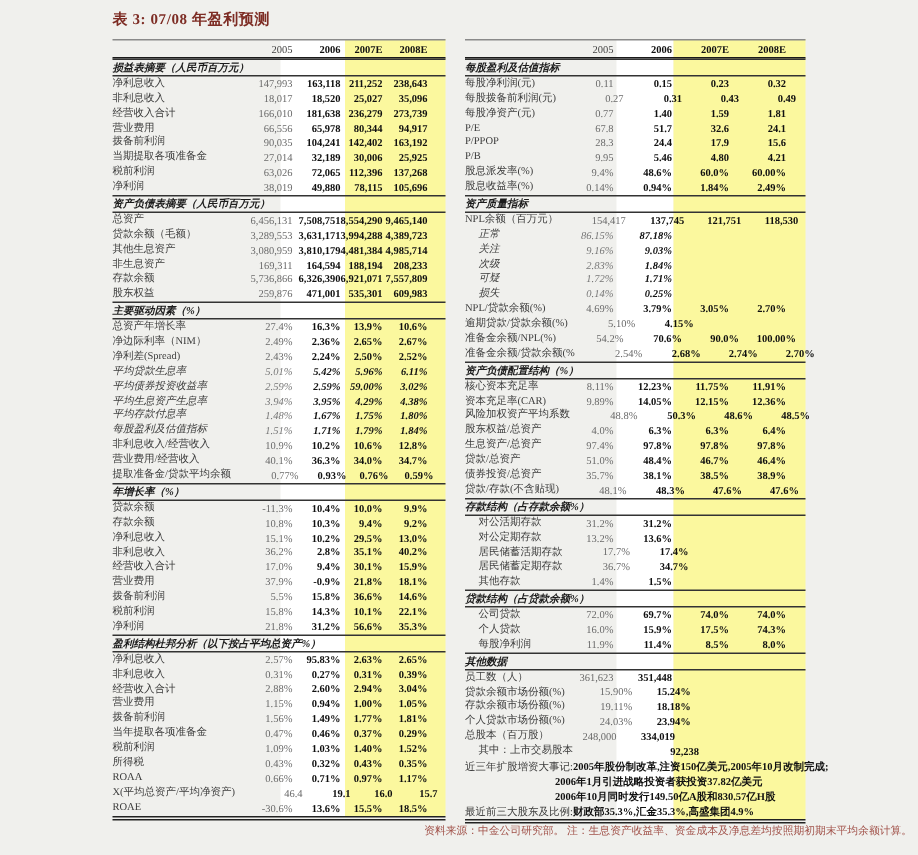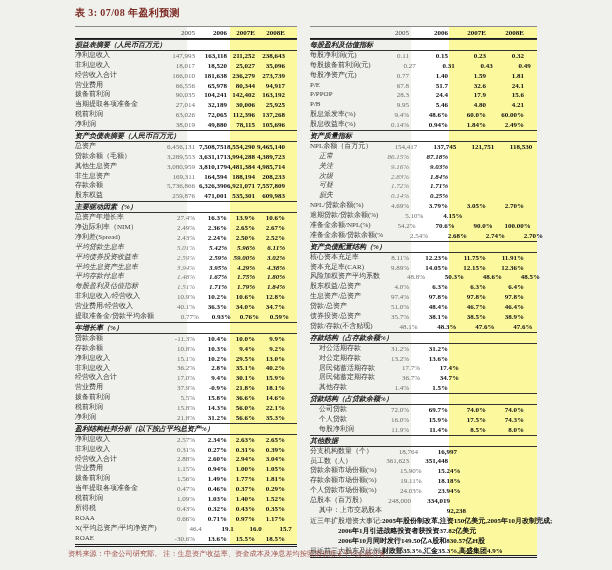"56.0%" div.v { text: 56.0% -> 10.1% }
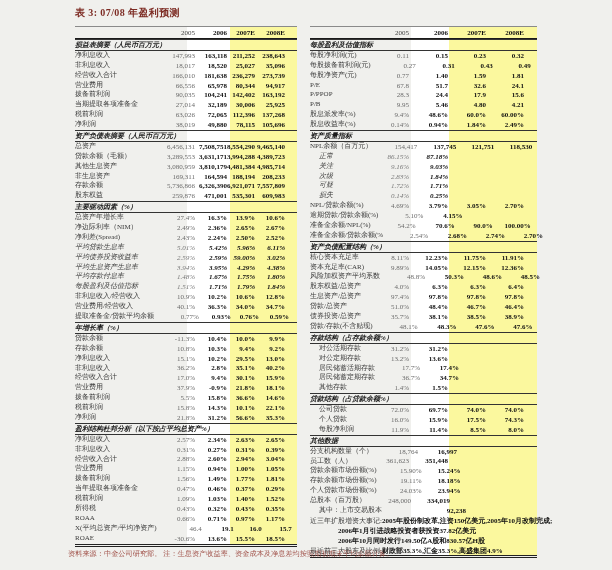"2.34%" div.v { text: 2.34% -> 95.83% }
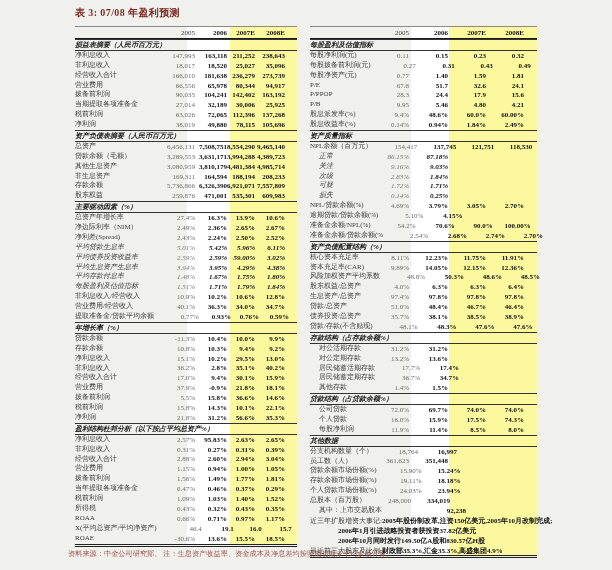"分支机构数量（个）" div.row { html: <div> <div>分支机构数量（个）</div> <div>18,764</div> <div>16,997</div> <div></div> <div></div> </div> -> none }
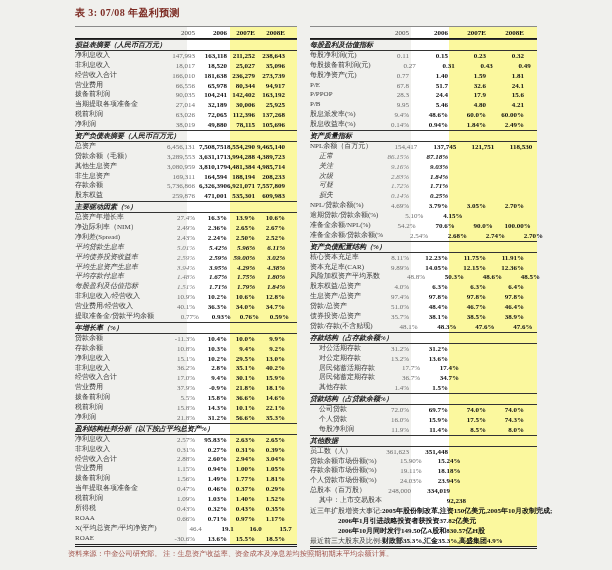"2006年1月引进战略投资者获投资37.82亿美元" .ncont { margin-left: 28px -> 60px }
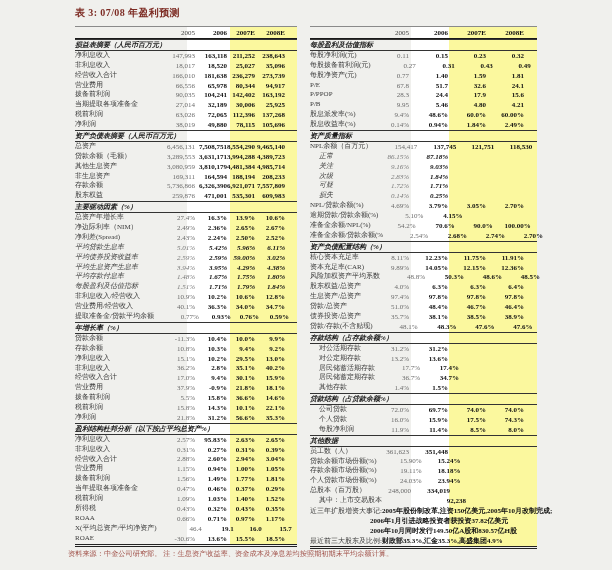"资料来源：中金公司研究部。" .footnote { text-align: none -> right }
